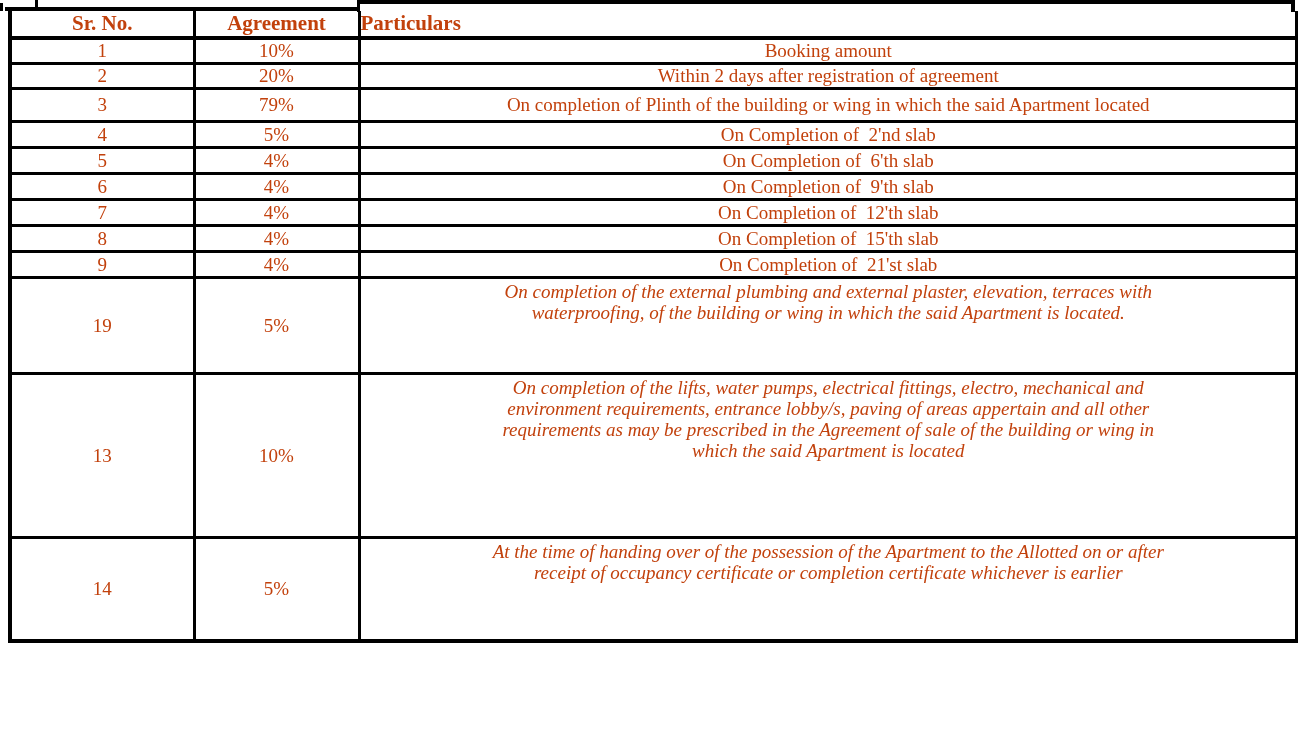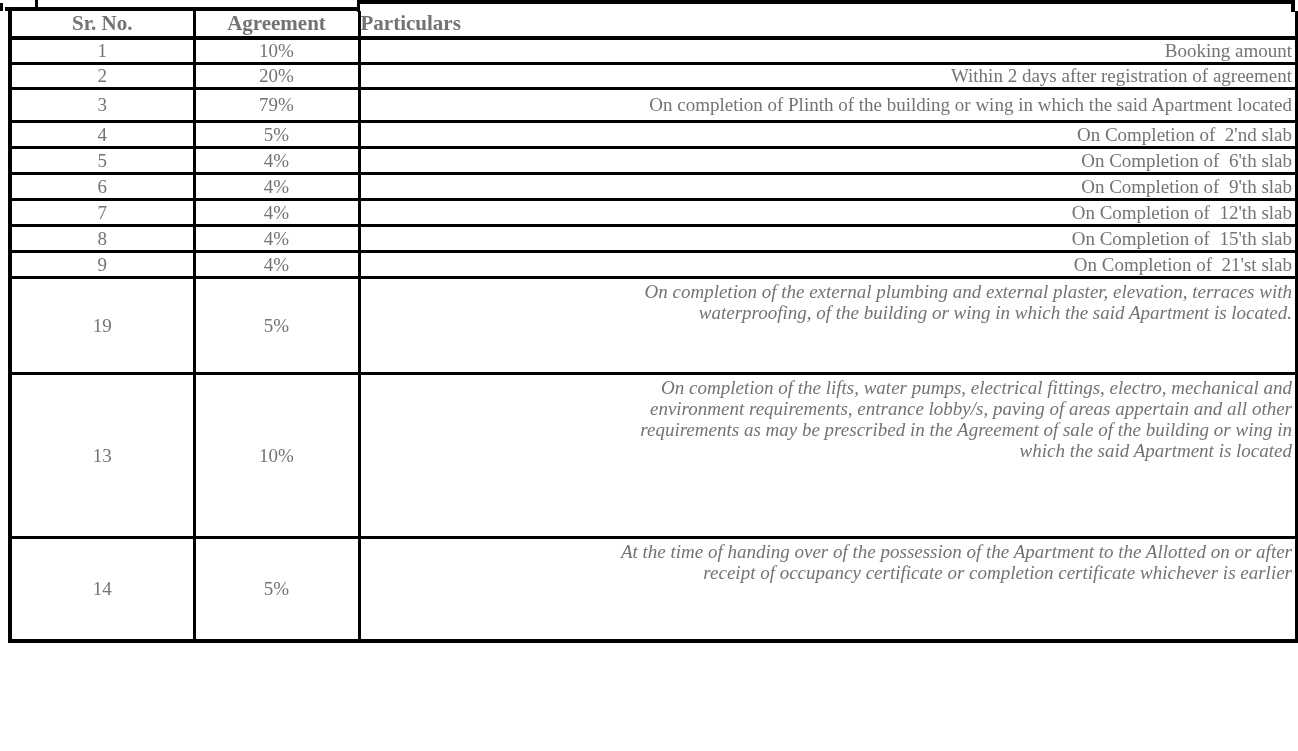"Sr. No." .screen { color: #737373 -> #c2410c }
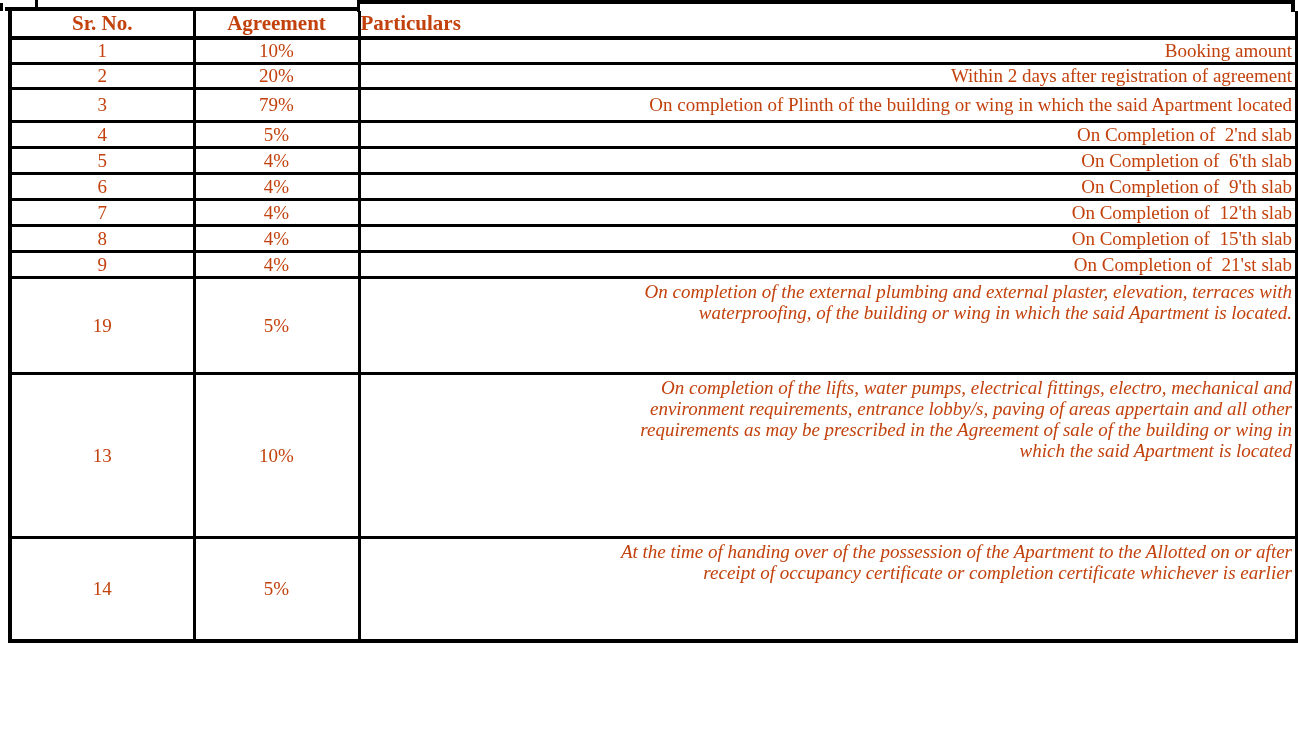"Booking amount" td.c-part { text-align: right -> center }
